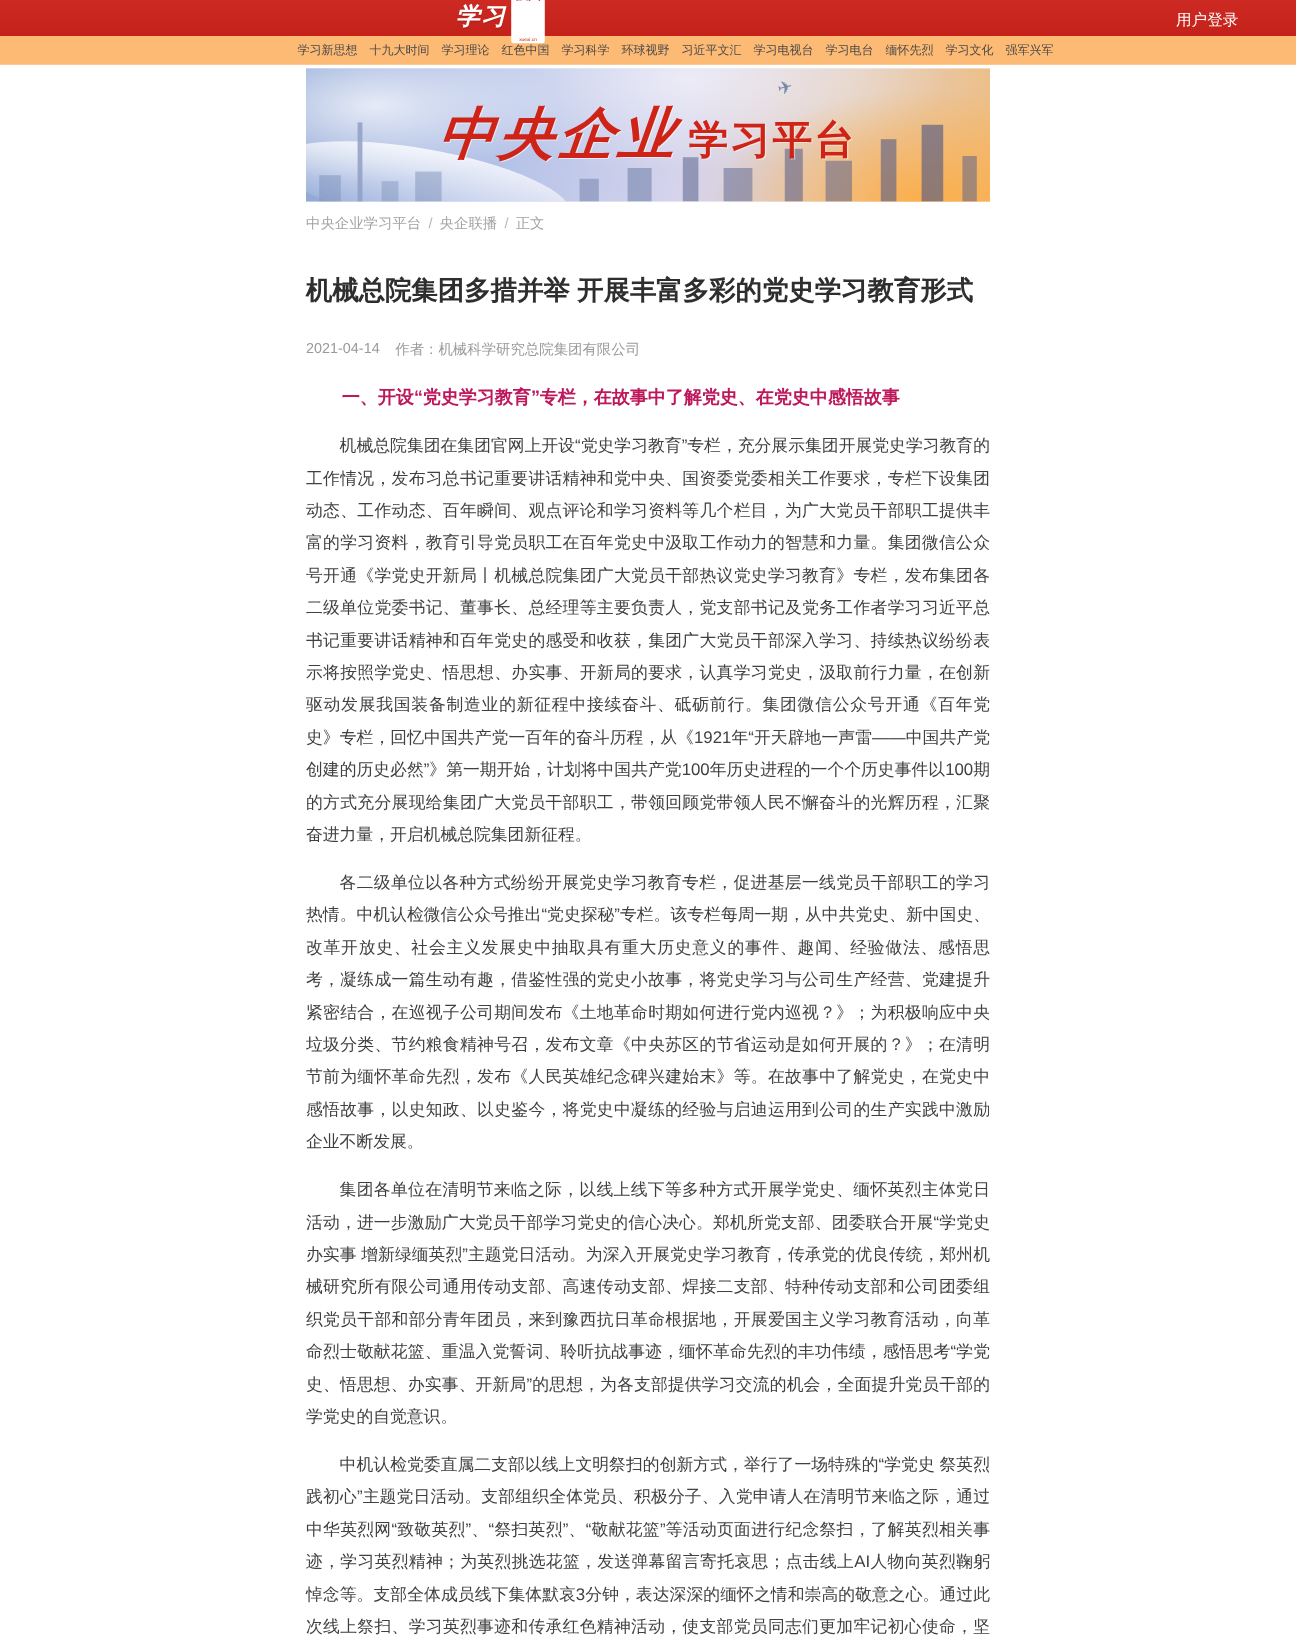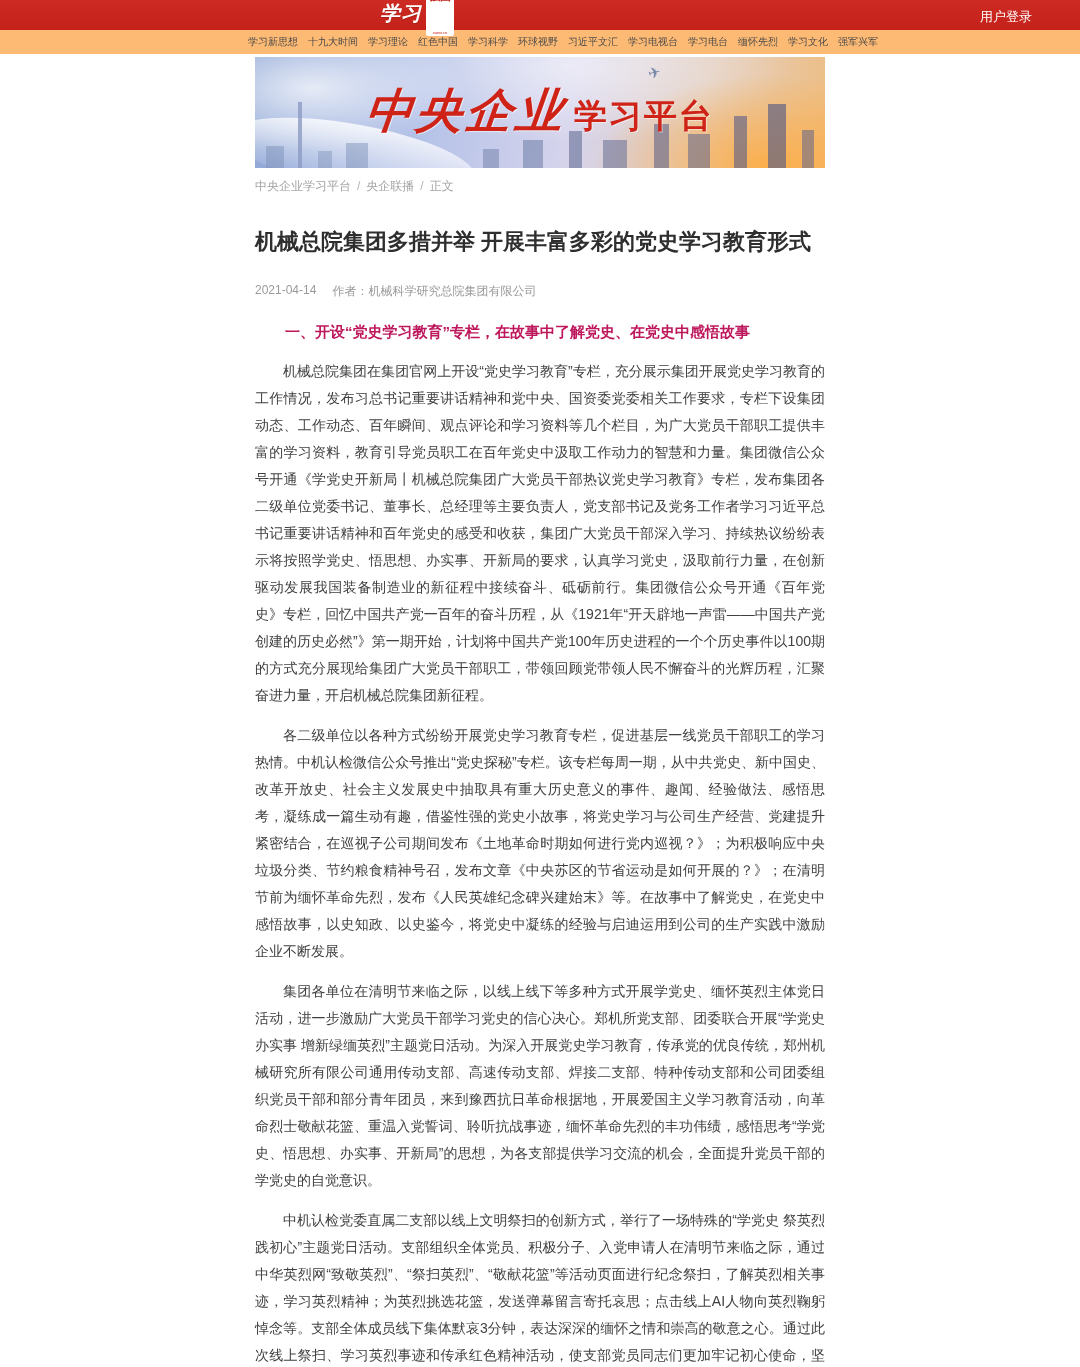"2021-04-14" .article-meta { gap: none -> 13px }
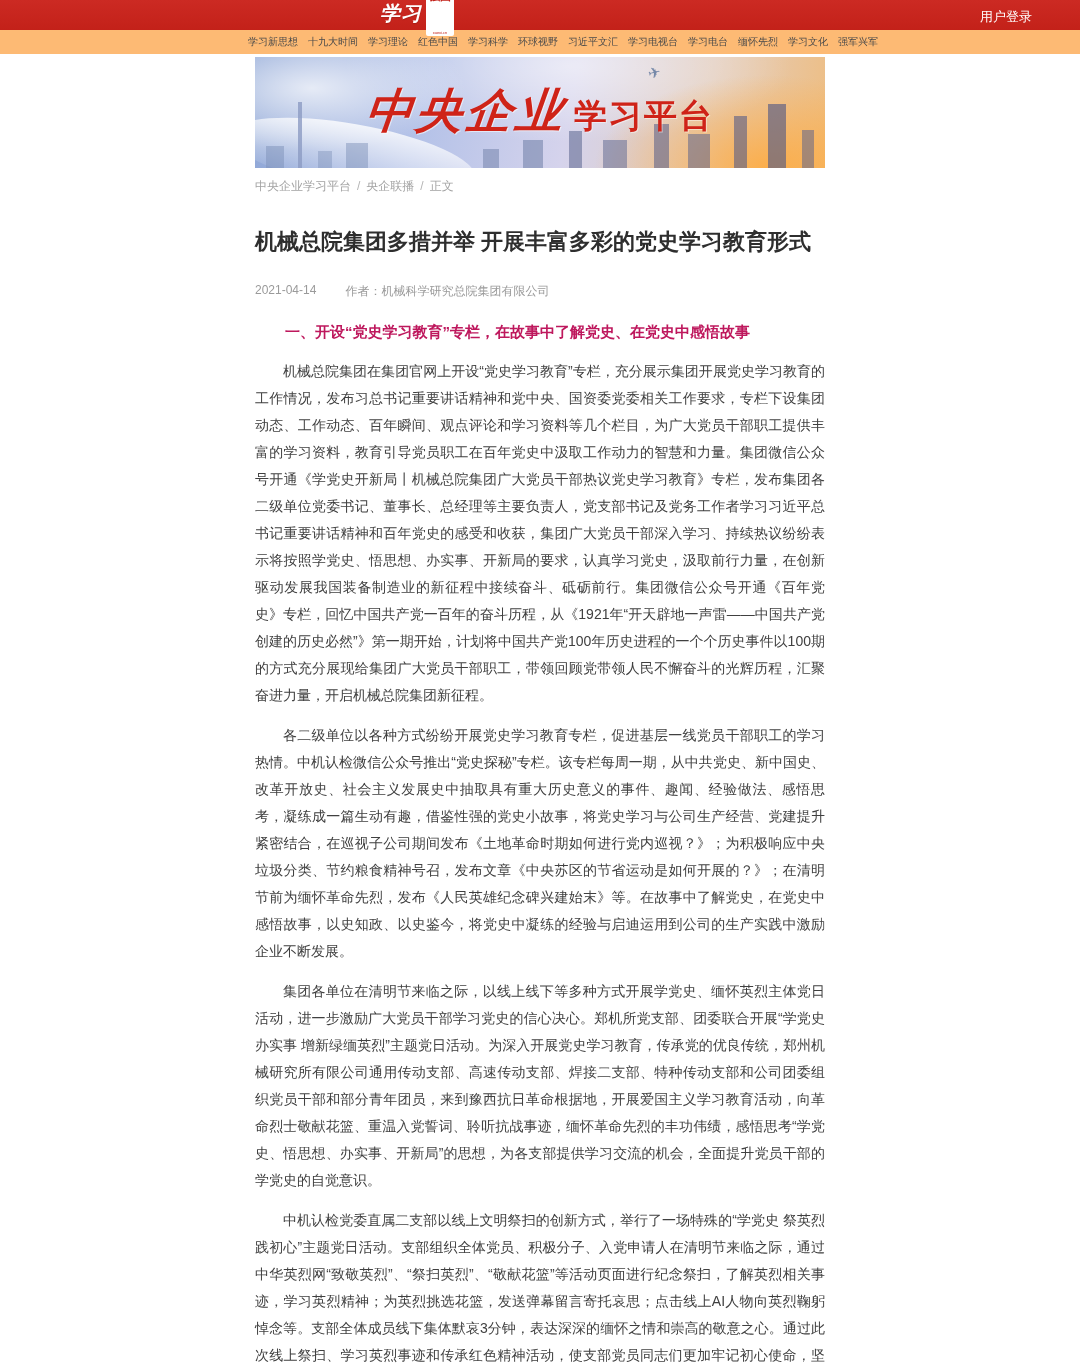"作者：机械科学研究总院集团有限公司" .meta-author { margin-left: 16px -> none }
